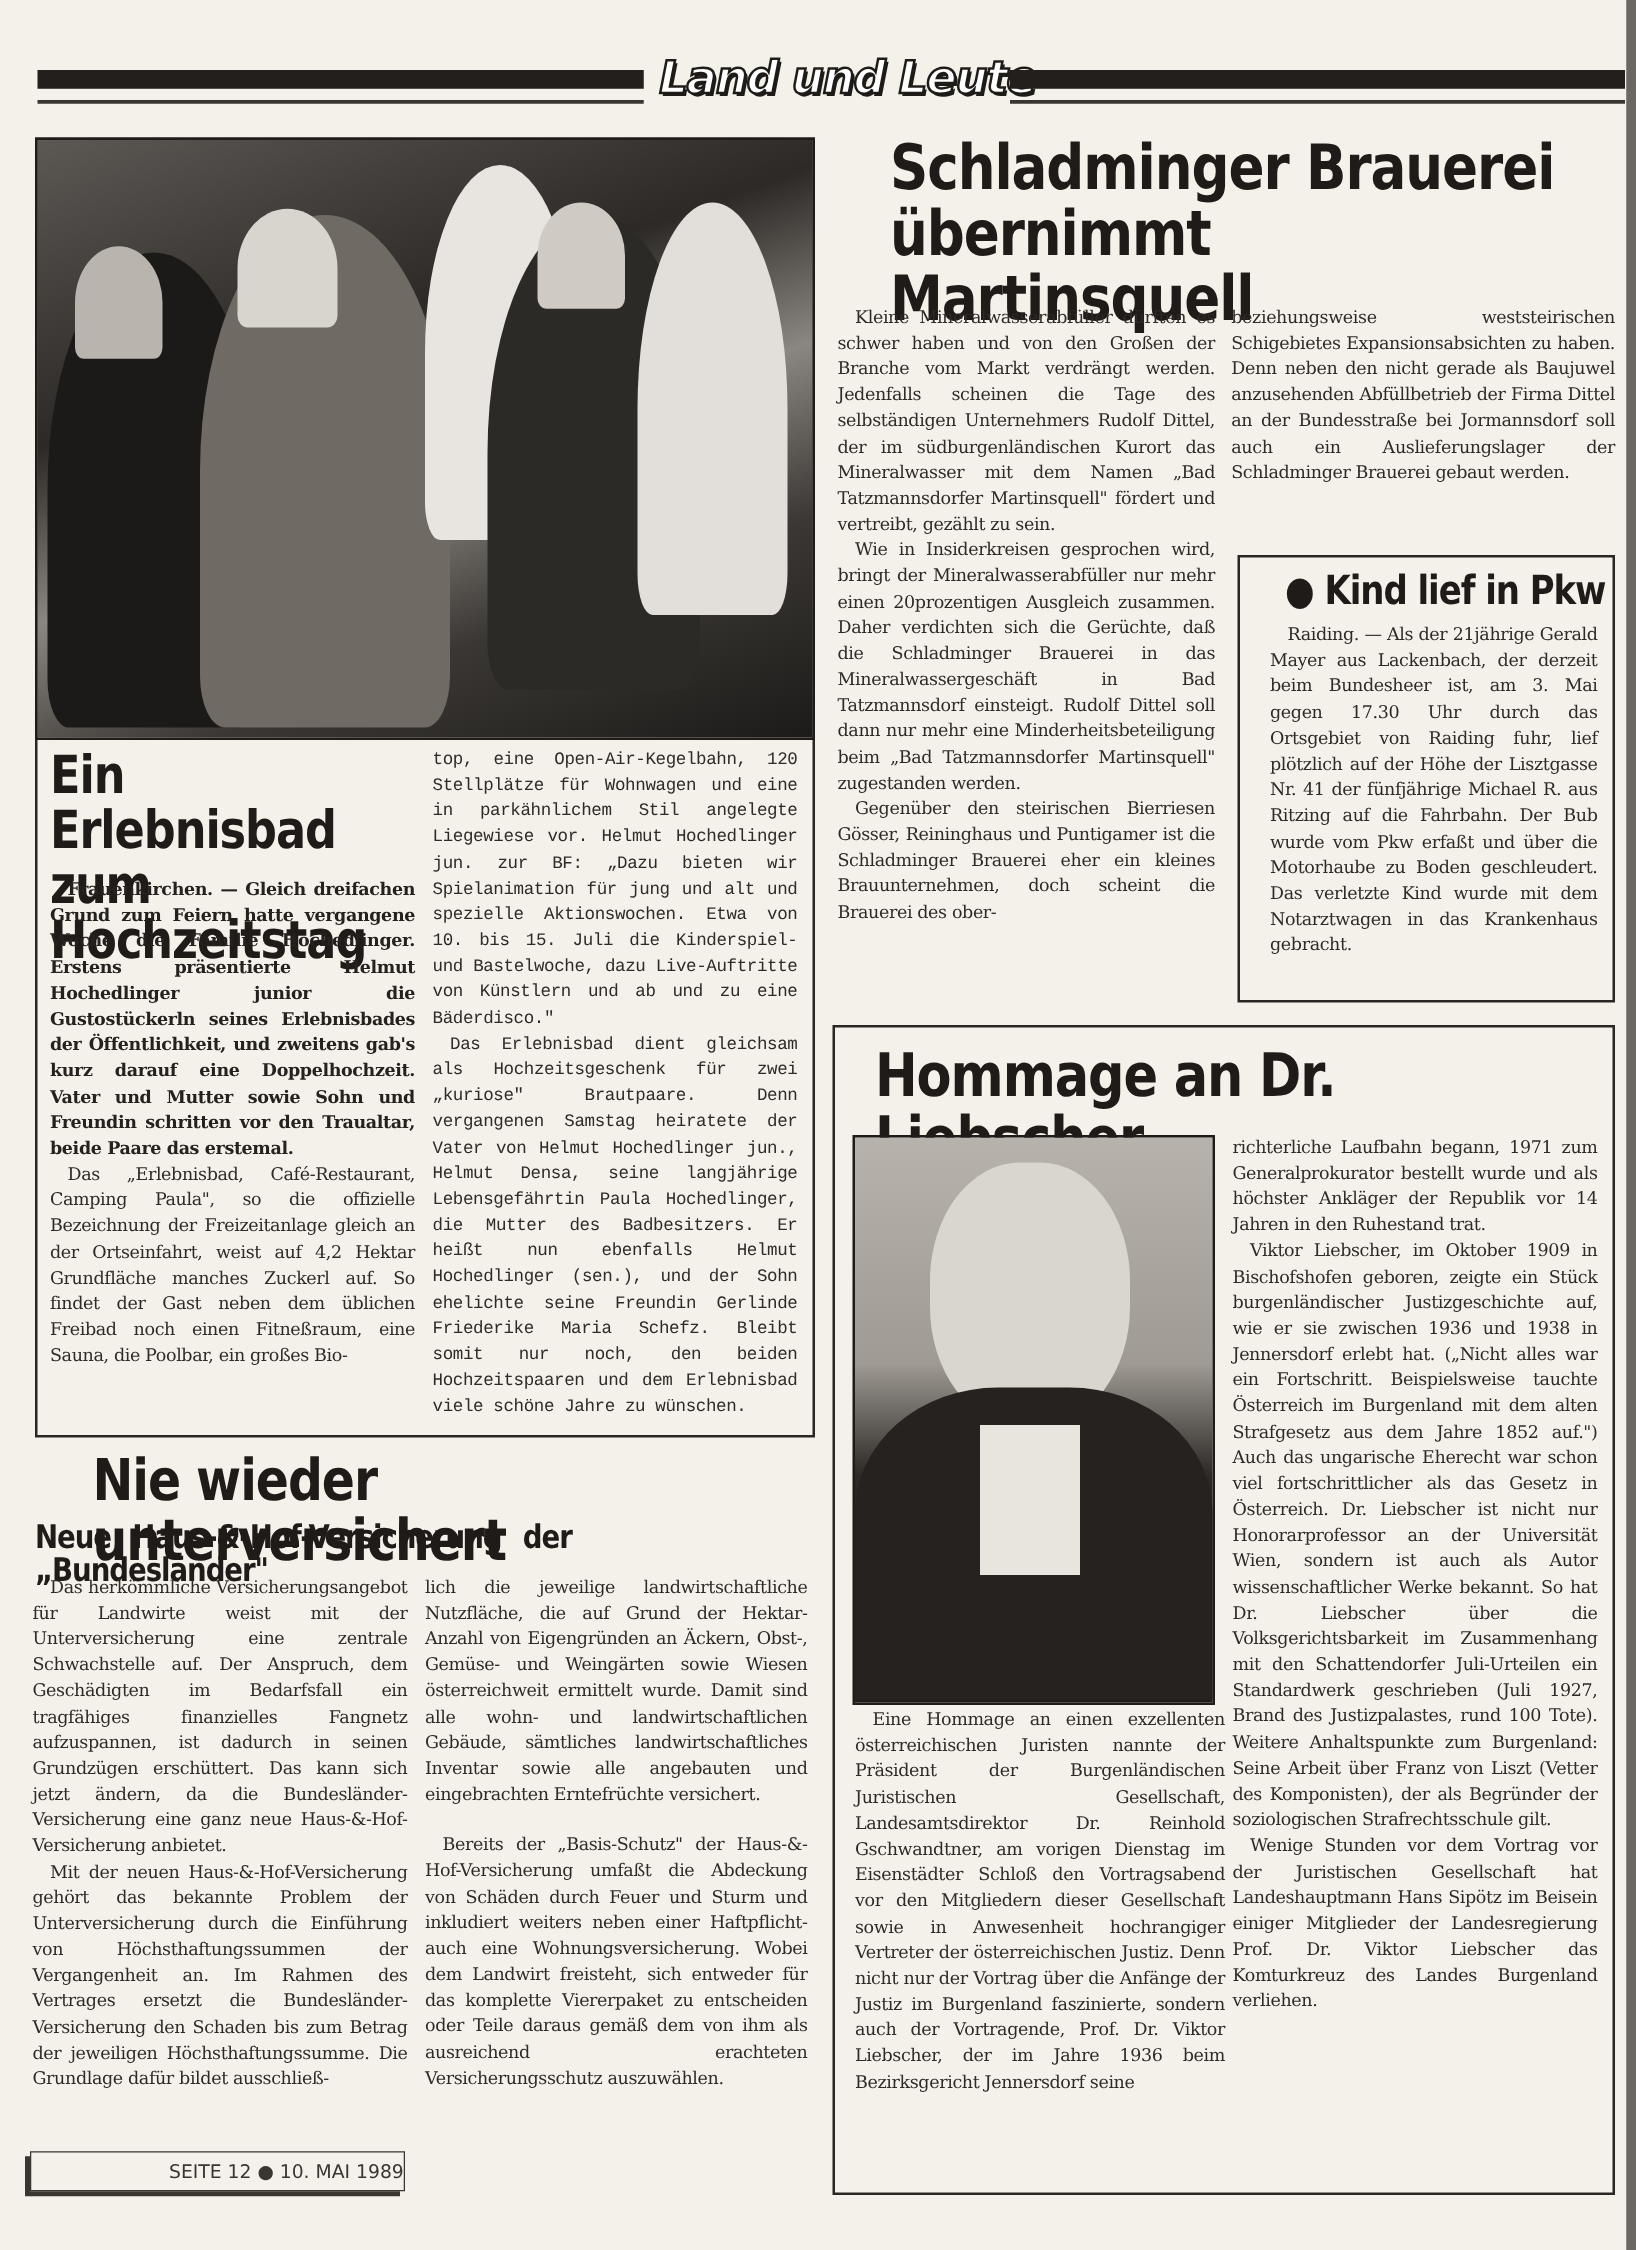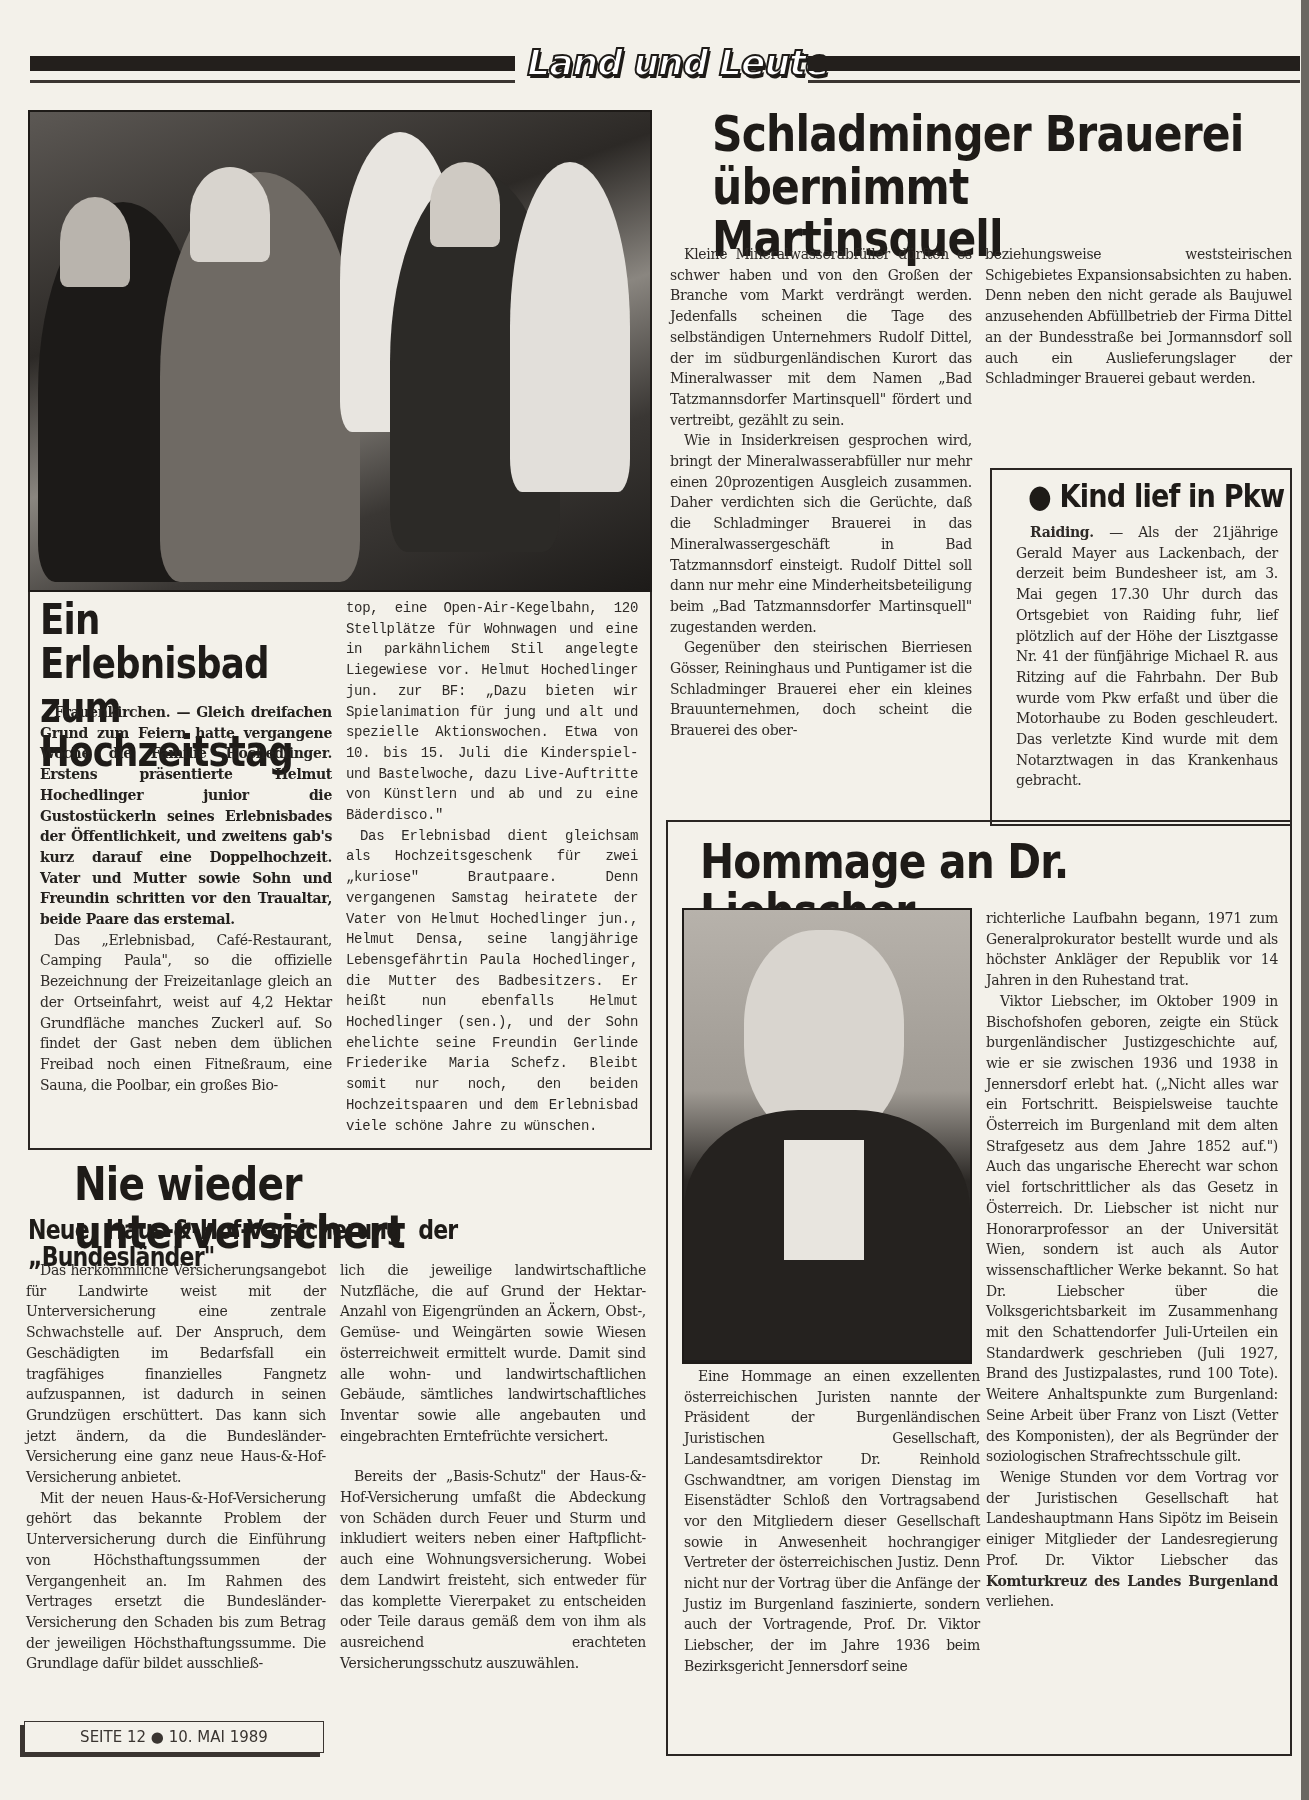"● Kind lief in Pkw" div.abs { top: 468px -> 444px }
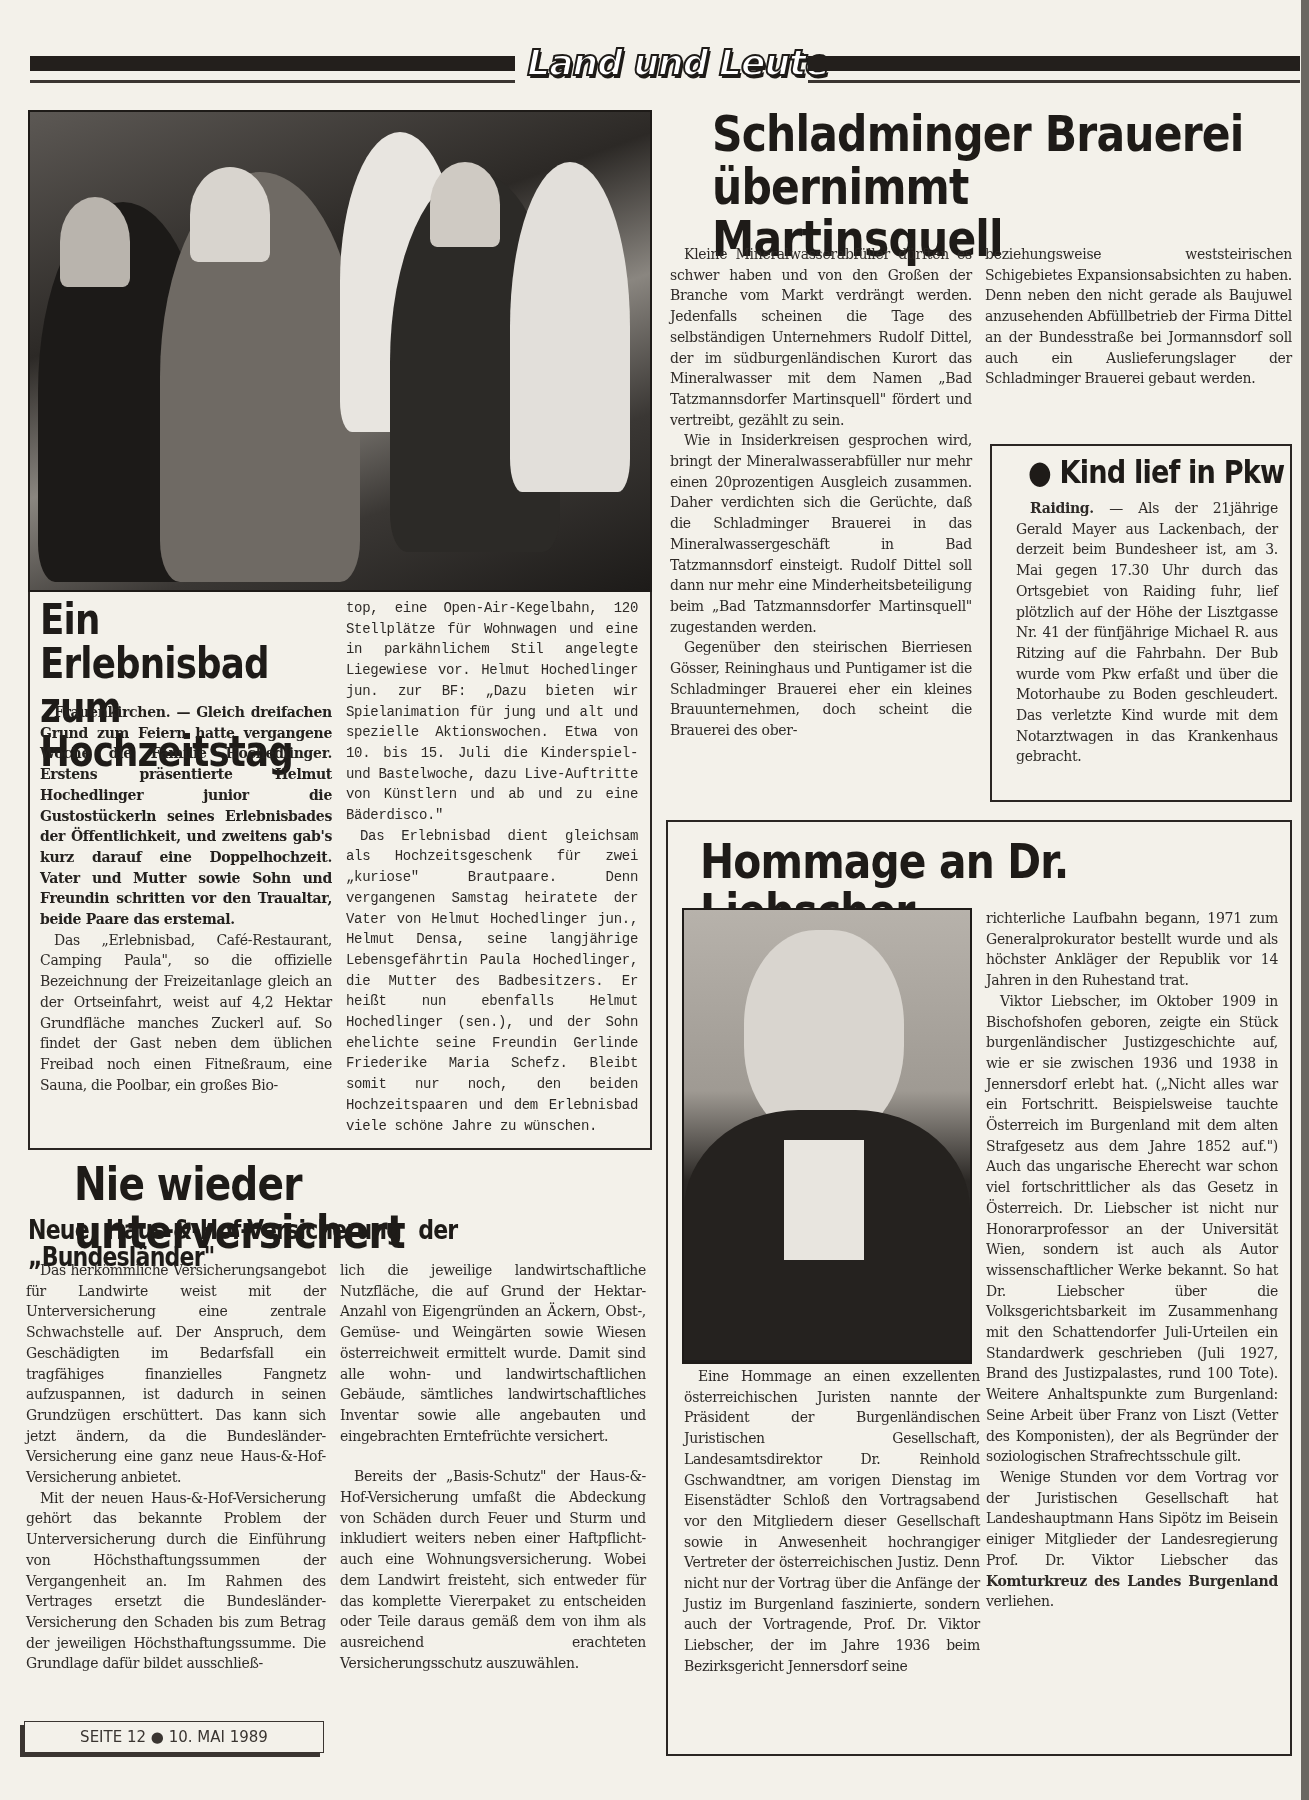"Raiding." .bold { font-weight: bold -> normal }
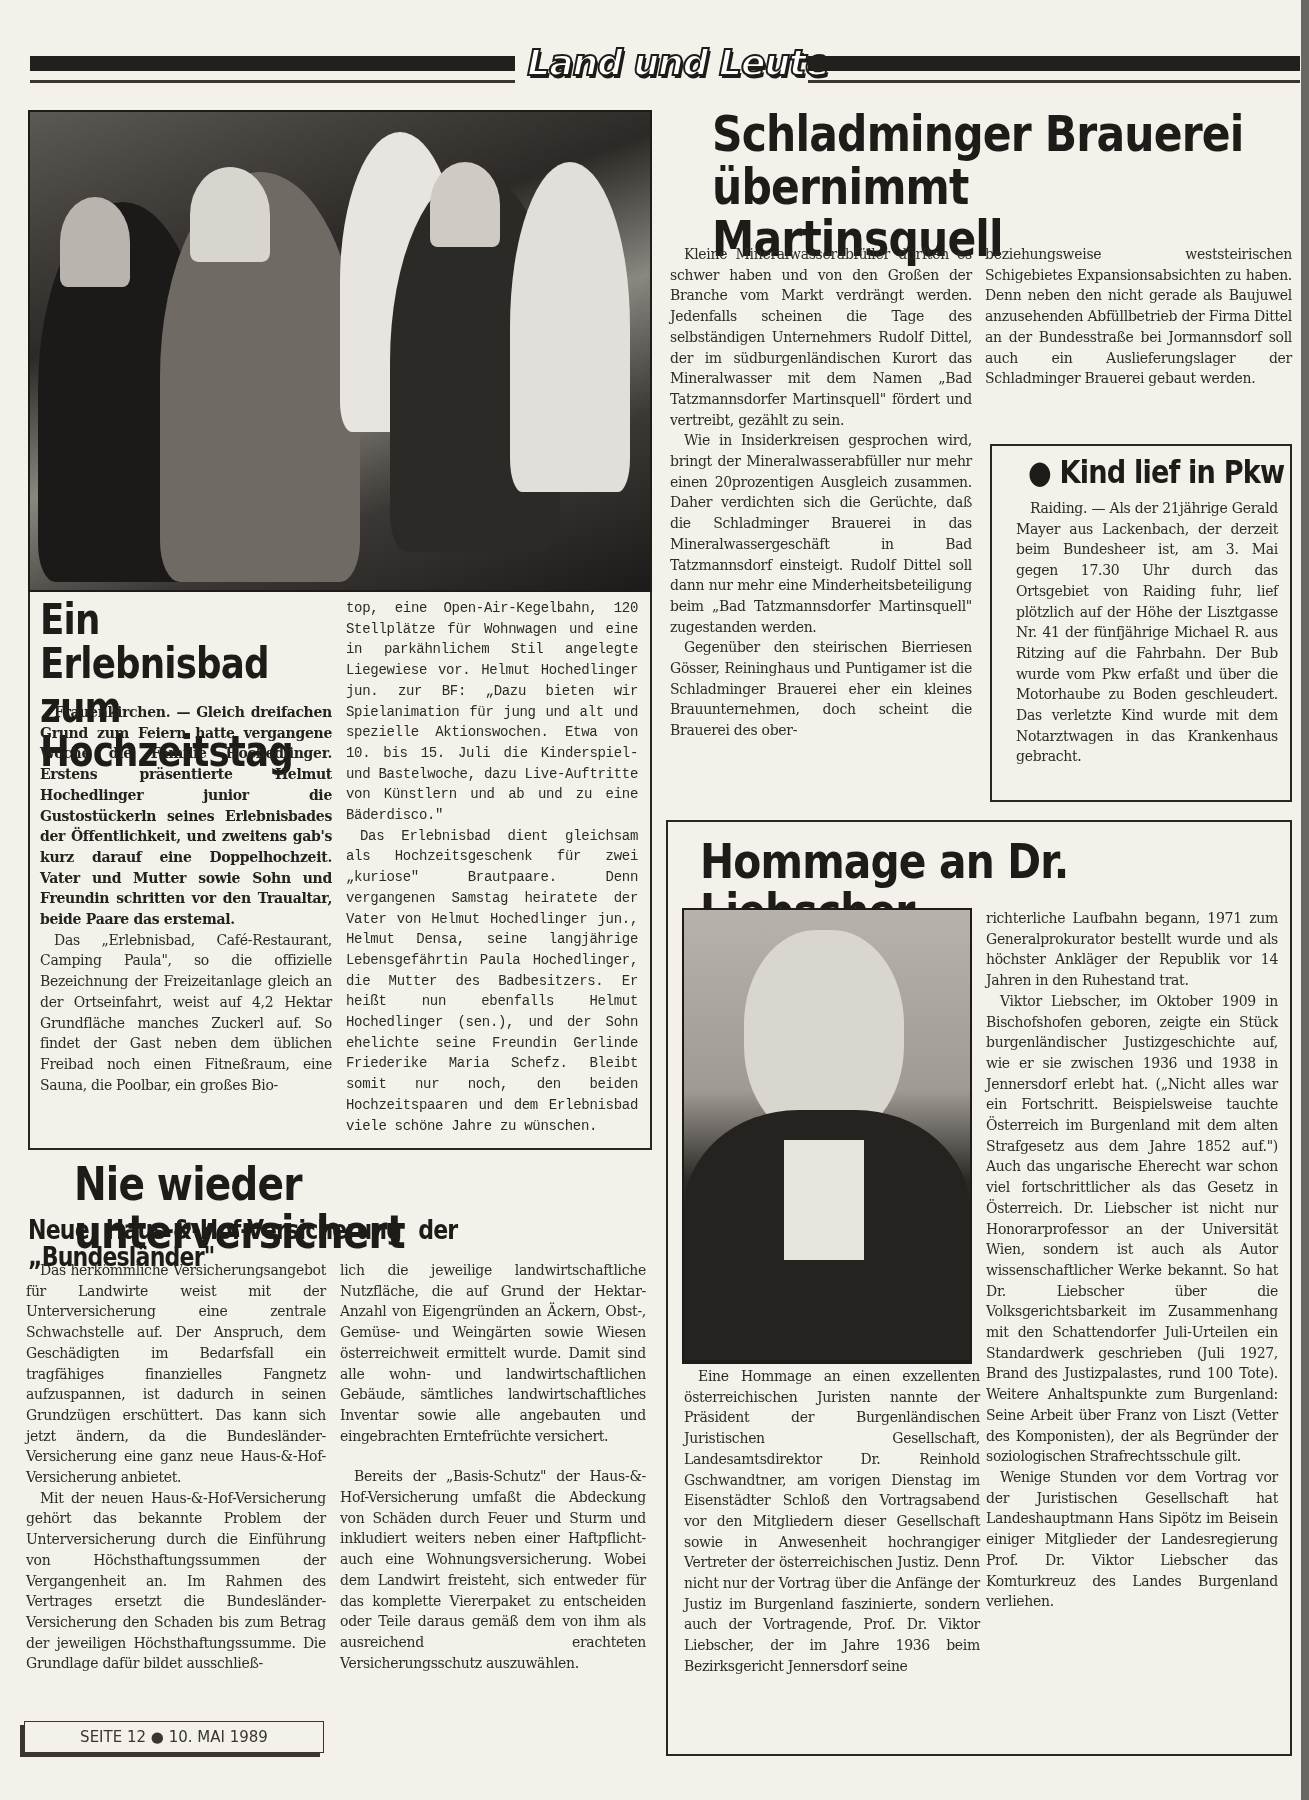"SEITE 12 ● 10. MAI" .footer-box { text-align: center -> right }
